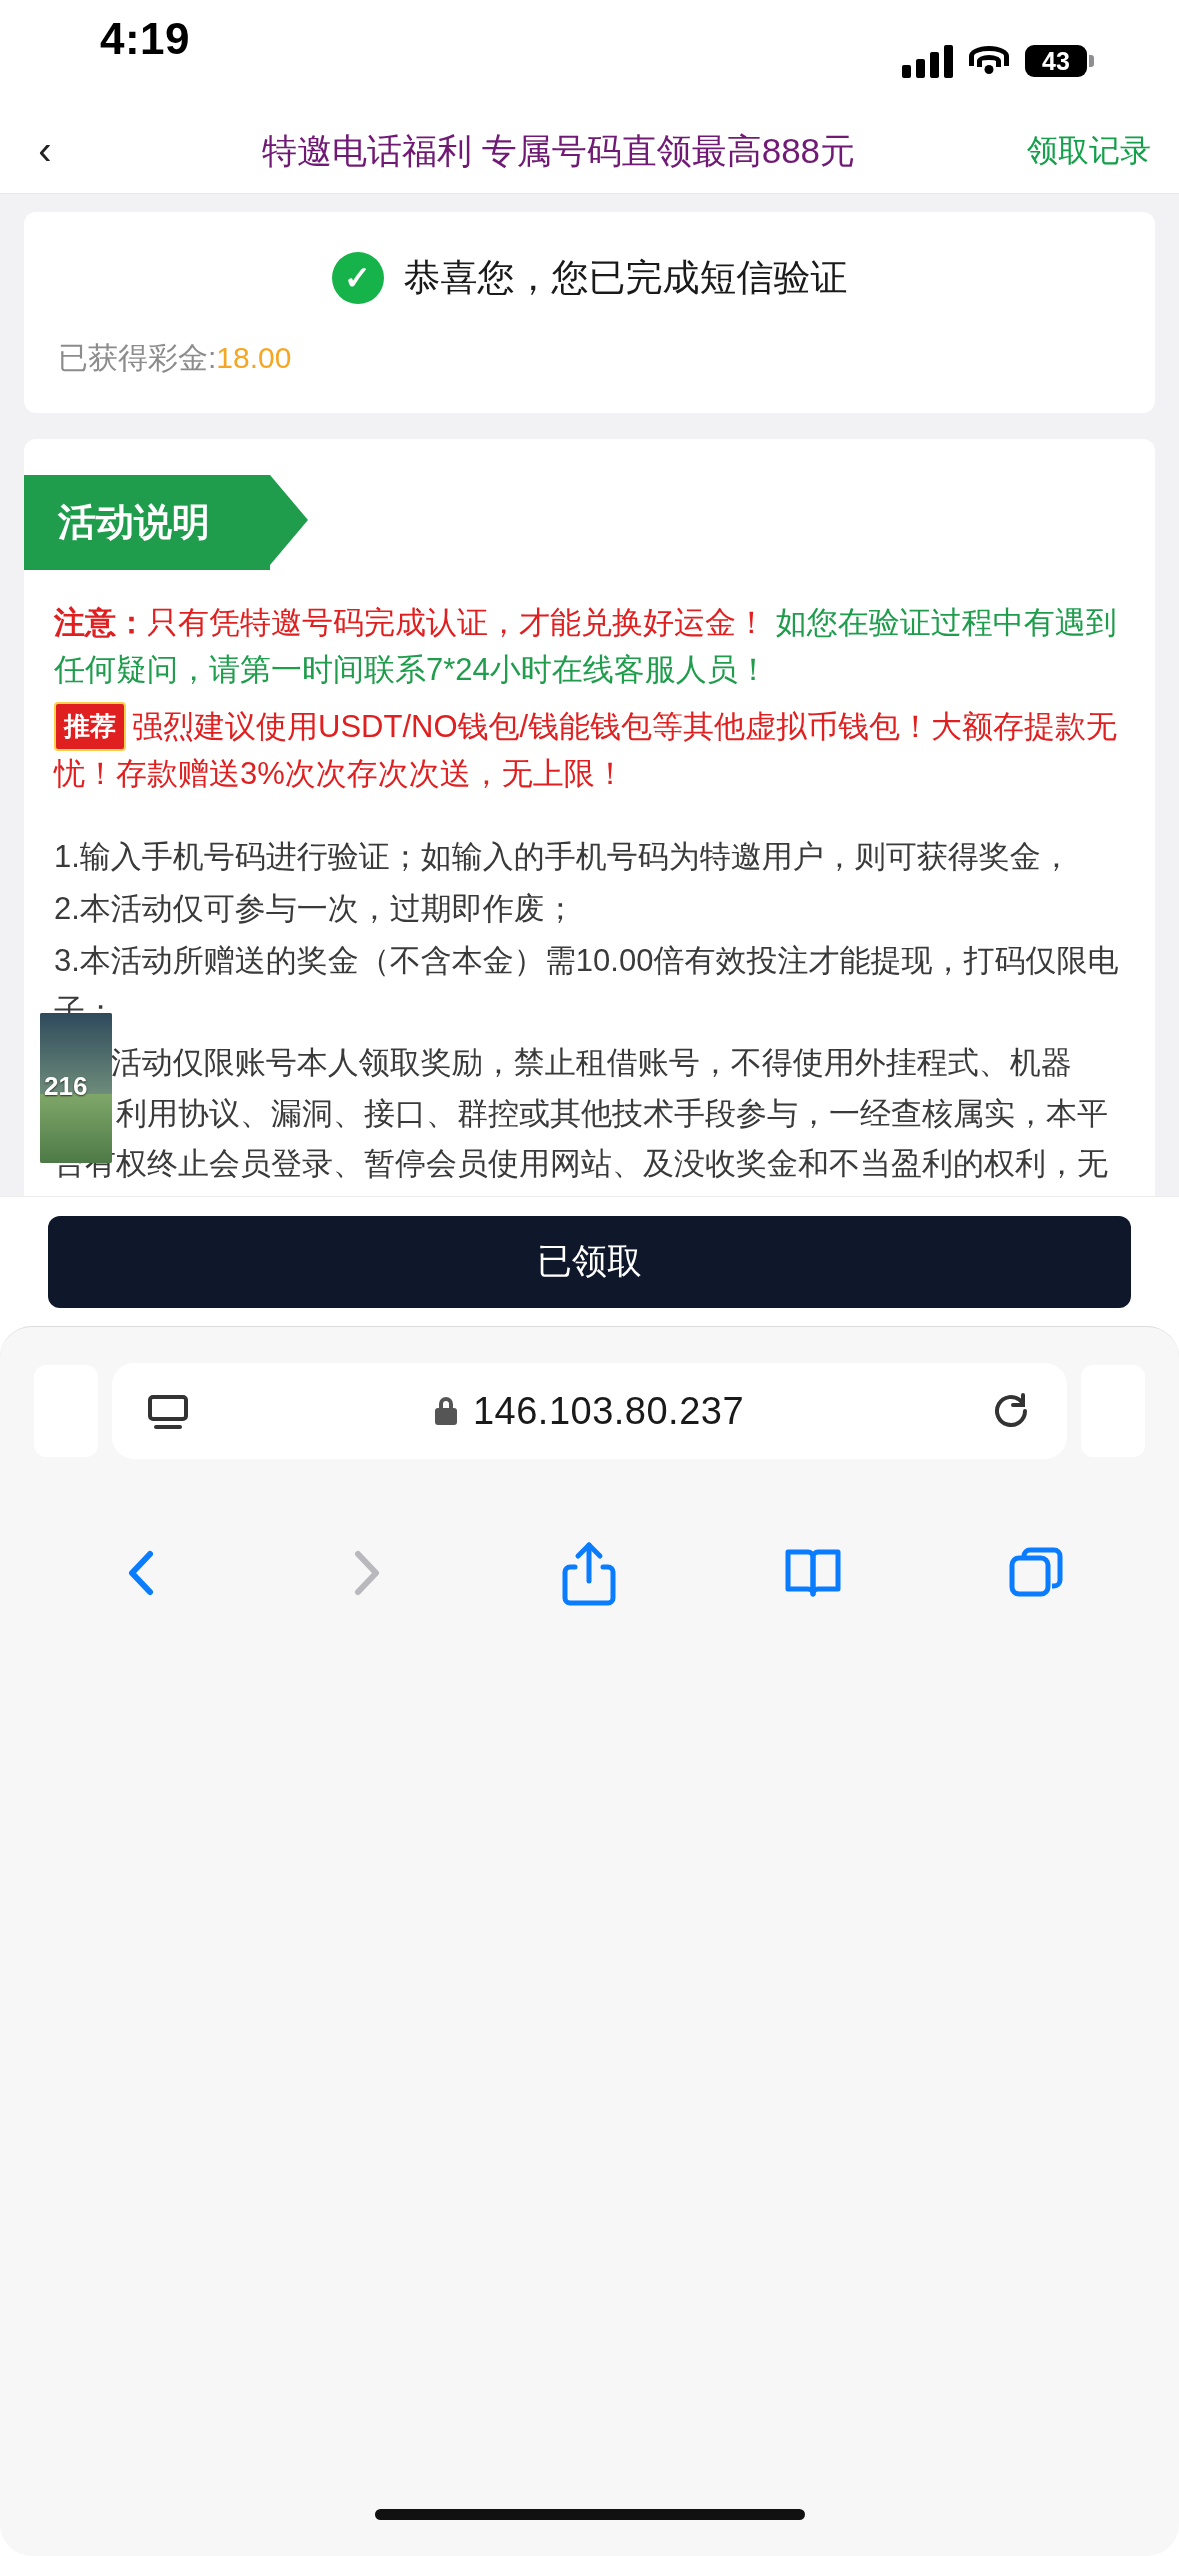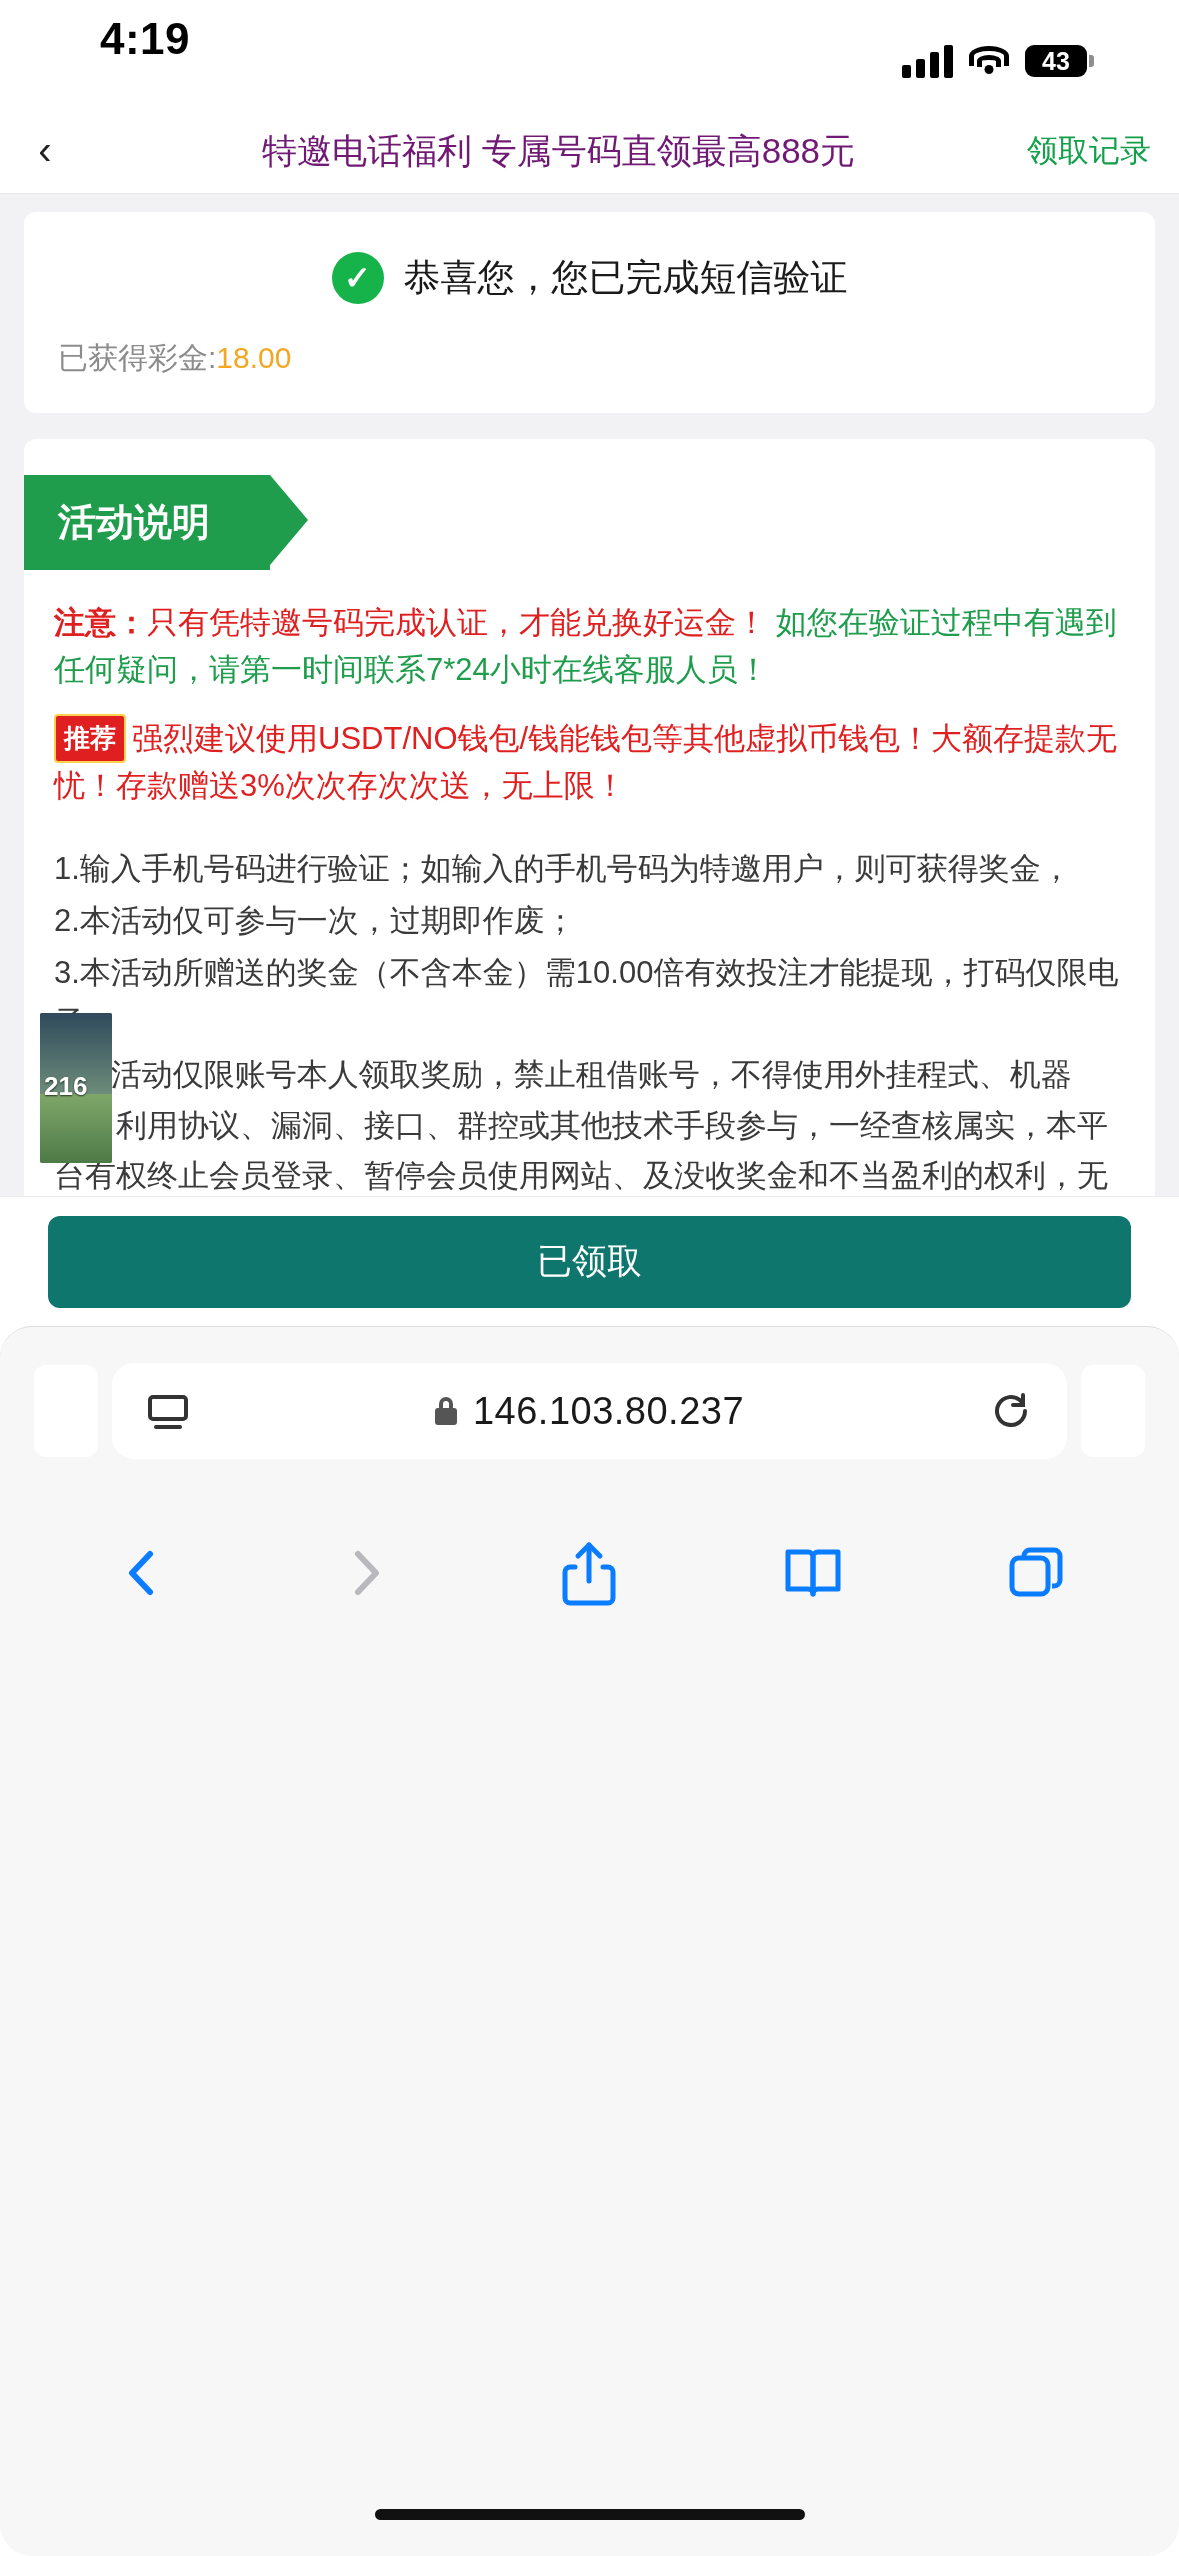"推荐" .rec-line { margin-top: 21px -> 9px }
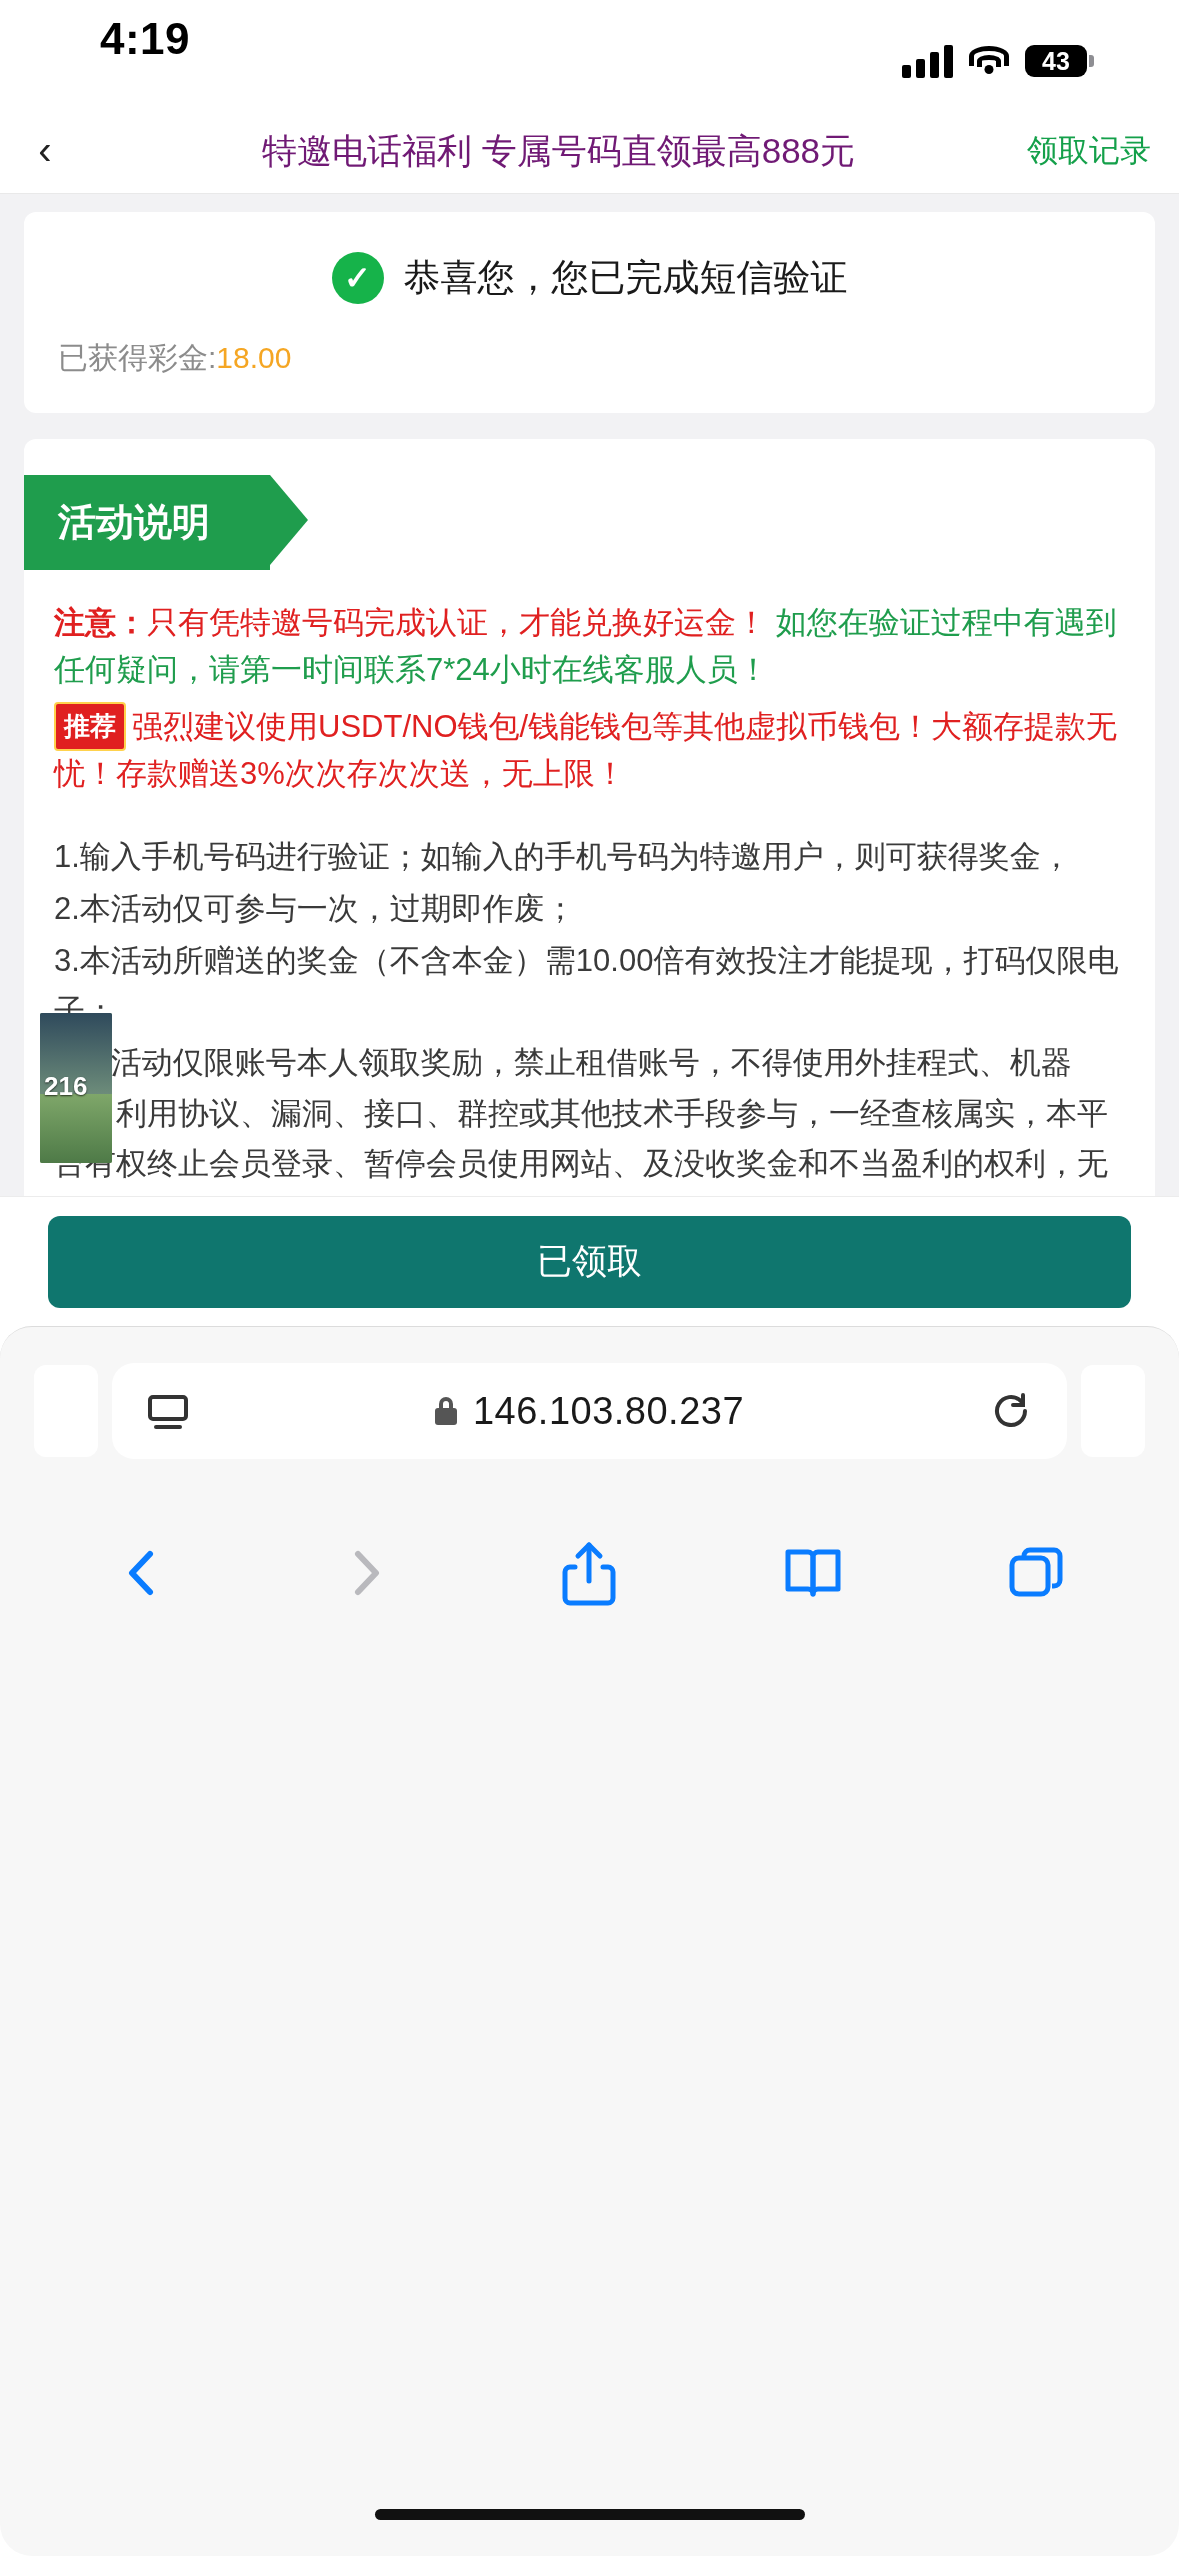"已领取" .cta-button { background: #0f766e -> #0f172a }
